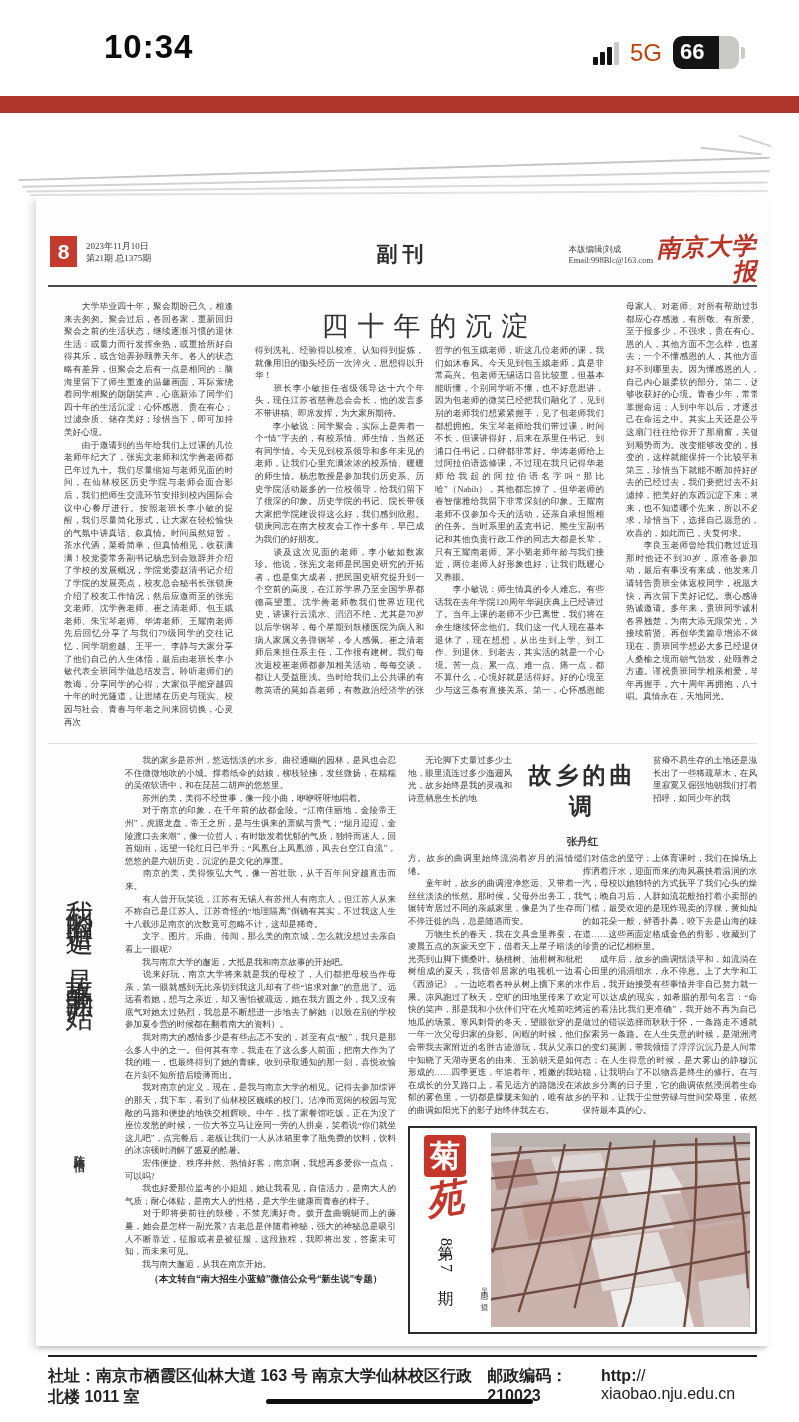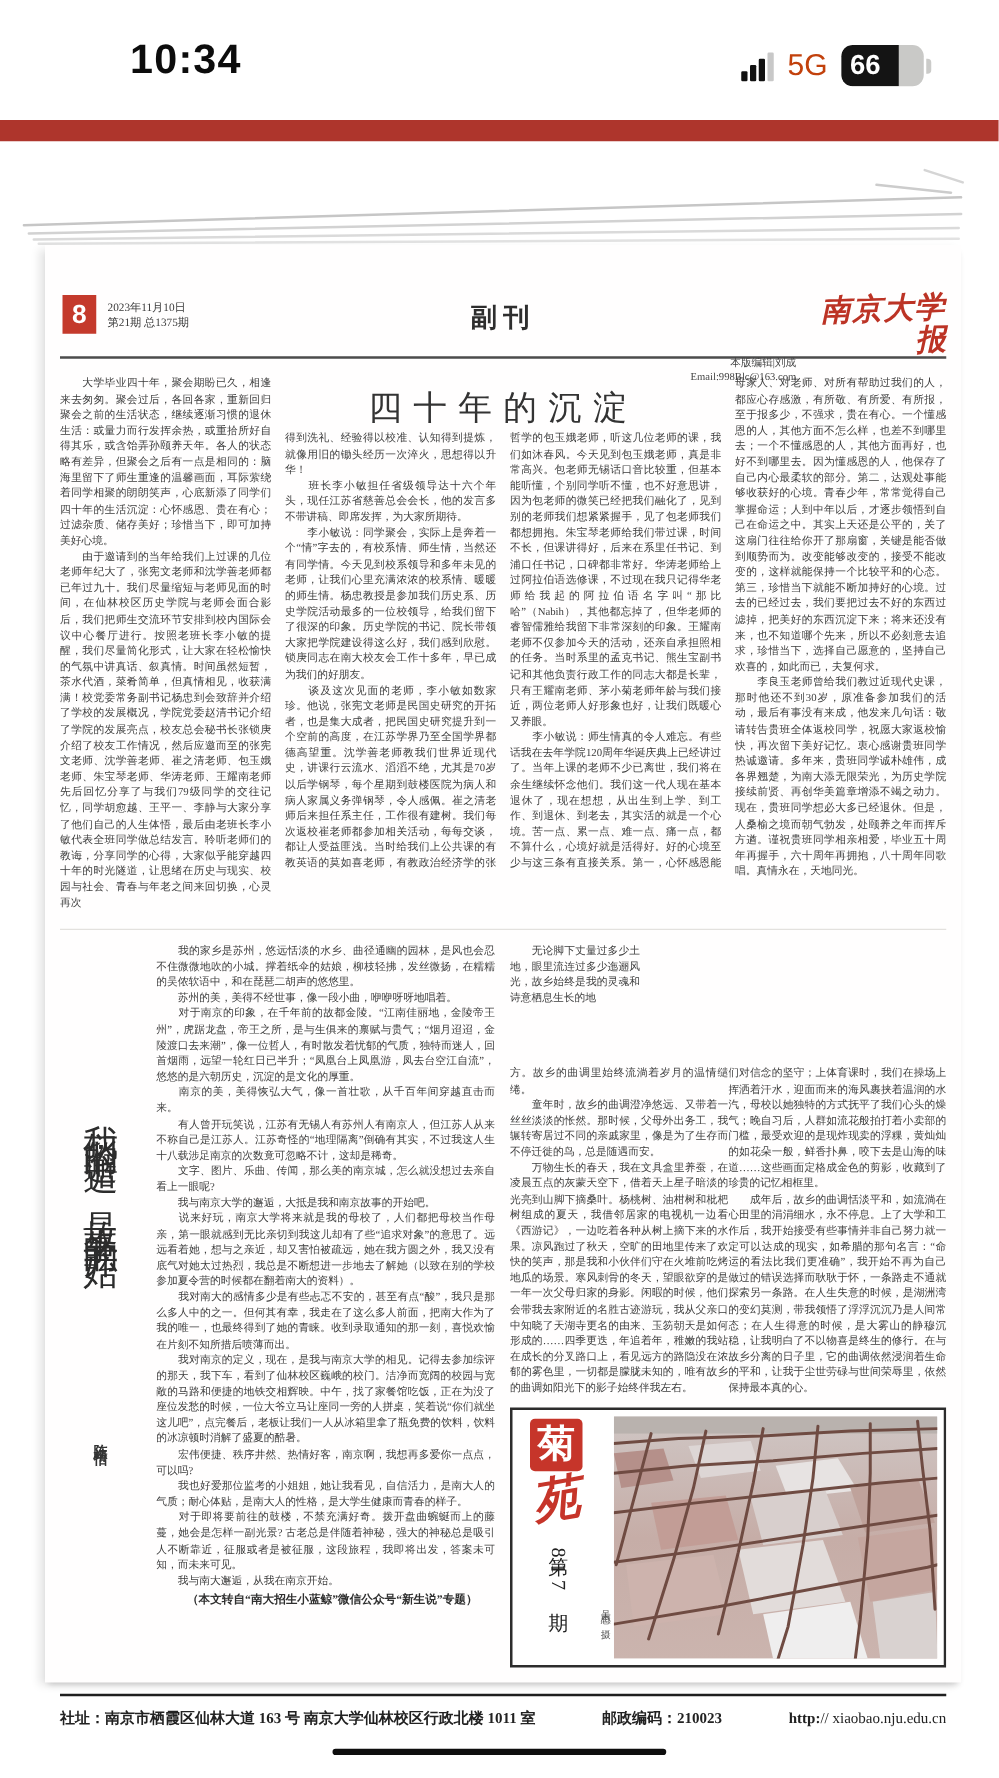"本版编辑|刘成" .editorblk { margin-top: 41px -> none; right: 120px -> 104px; text-align: right -> none }
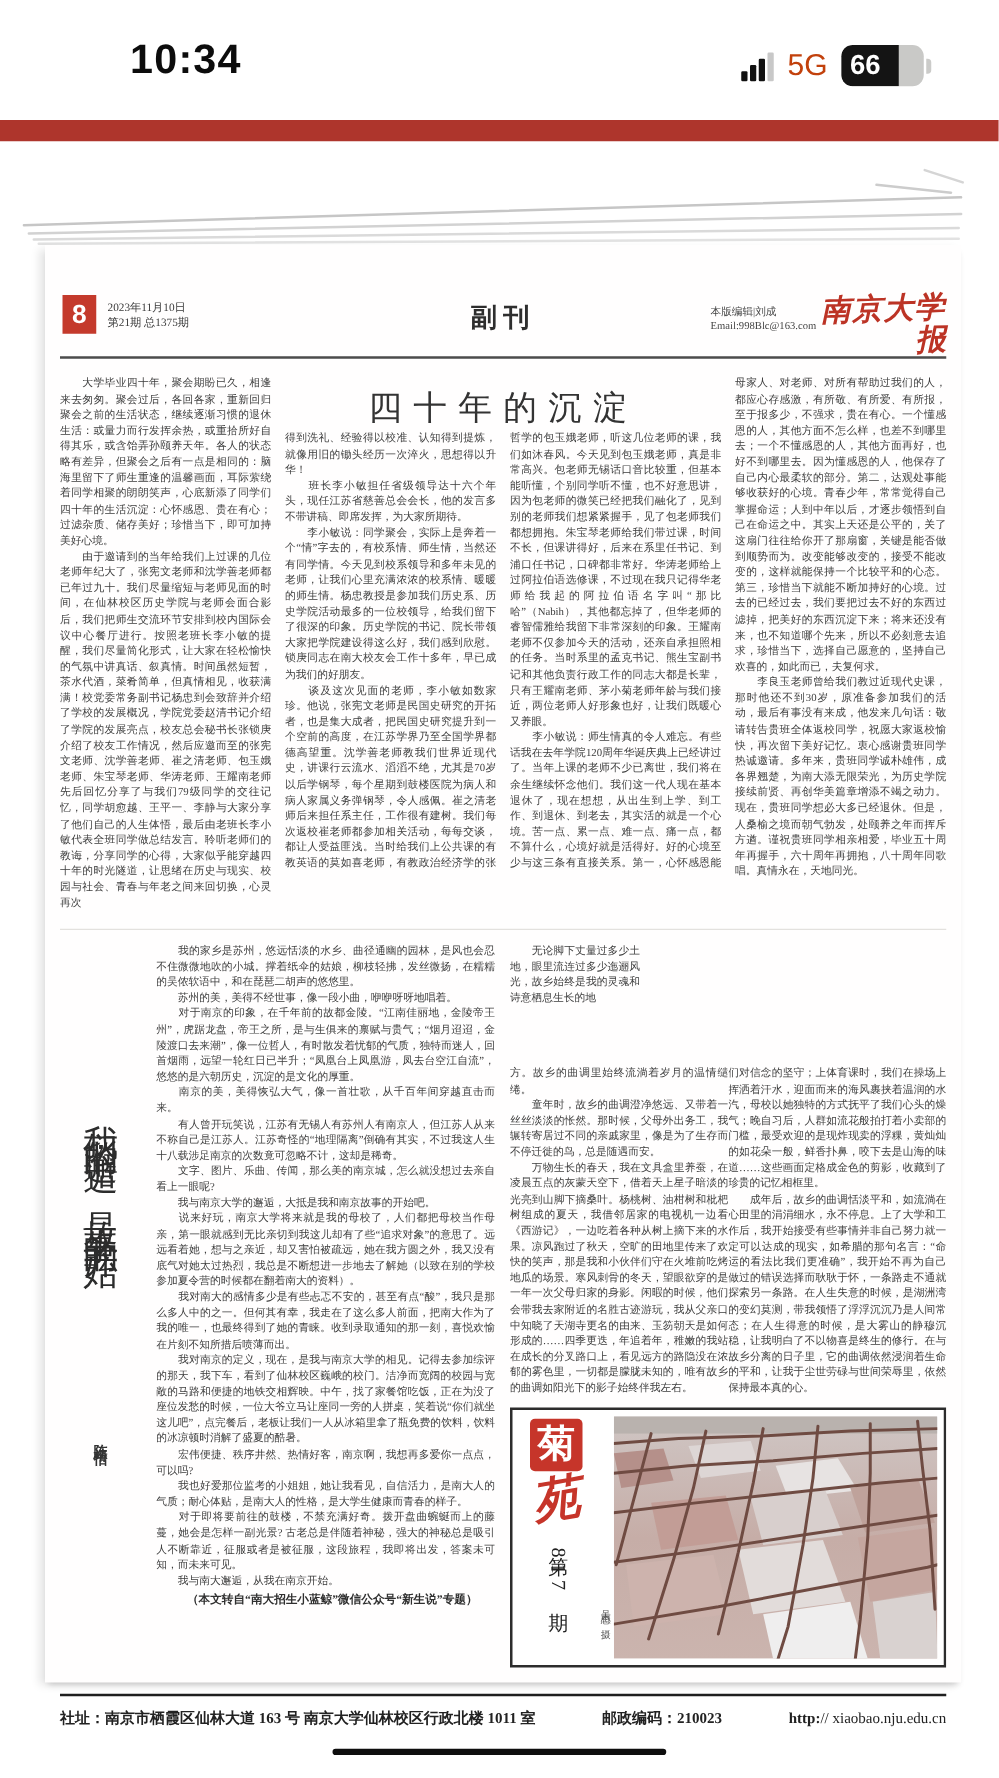"大学毕业四十年，聚会期盼已久，相逢来去匆匆。聚会过后，各回各家，重新回归聚会之前" .main-art { gap: 11px -> 22px; margin-left: none -> 16px }
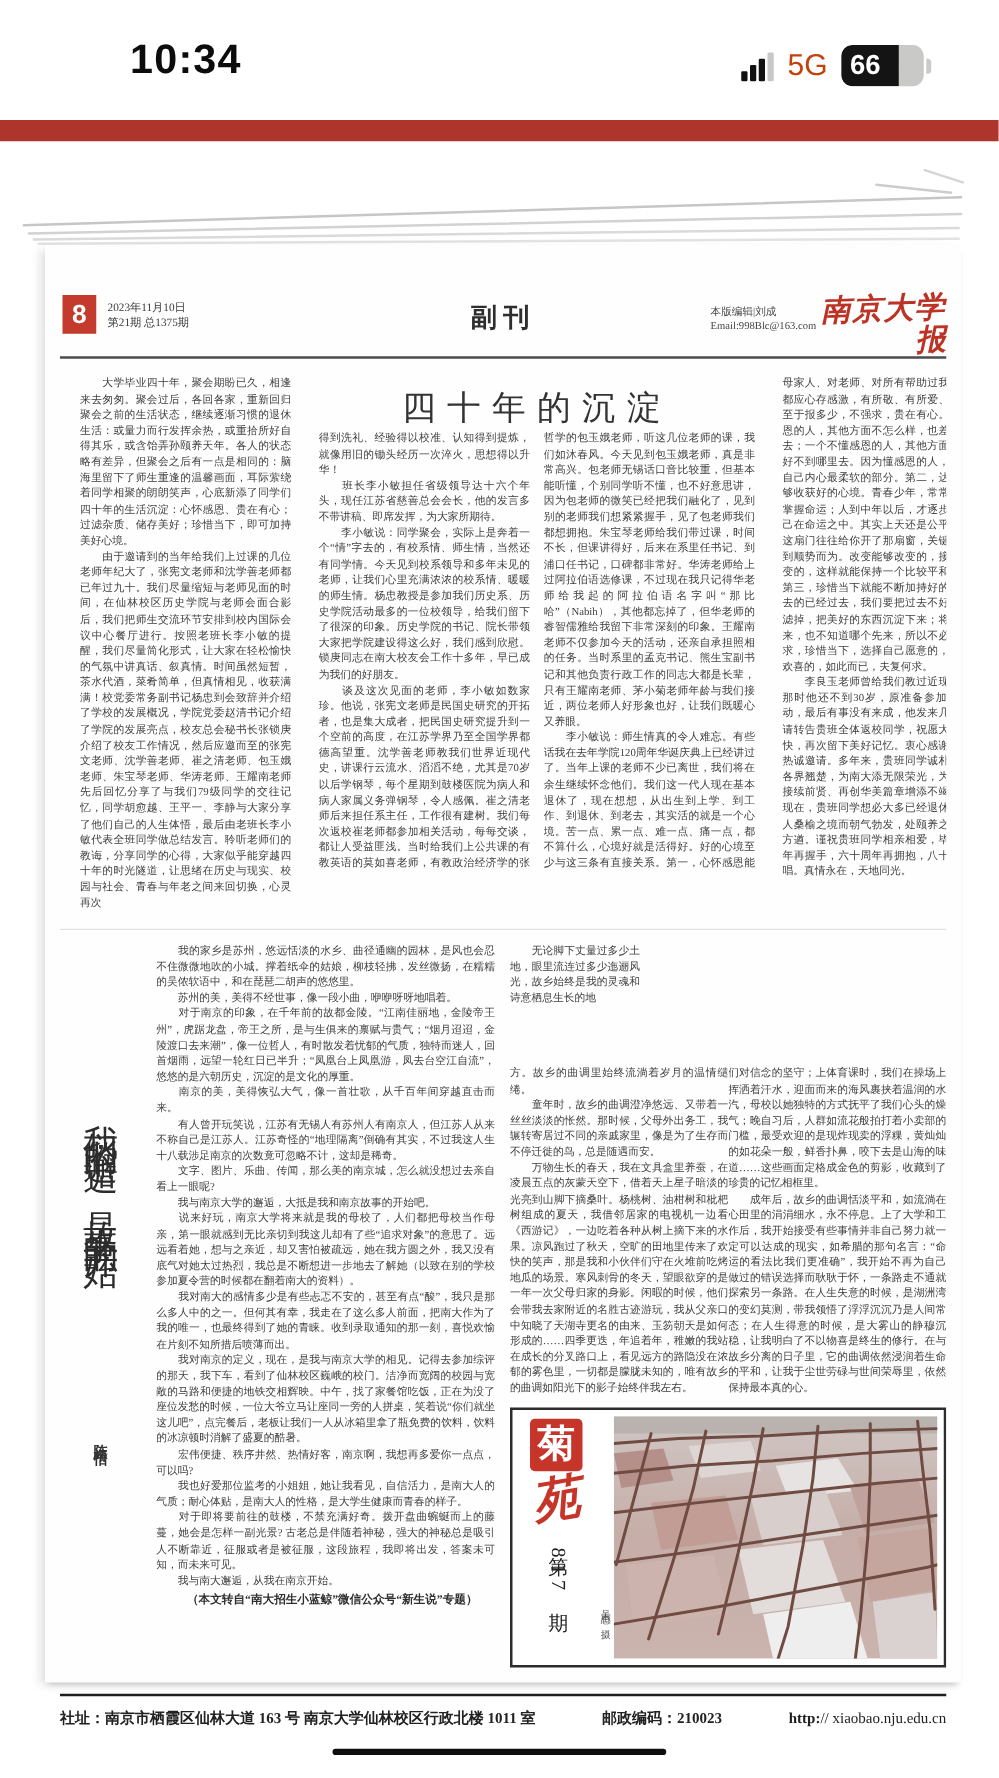"无论脚下丈量过多少土地，眼里流连过多少迤逦风光，故乡始终是我的灵魂和诗意栖息生长" .ra-head { flex-direction: column -> none }
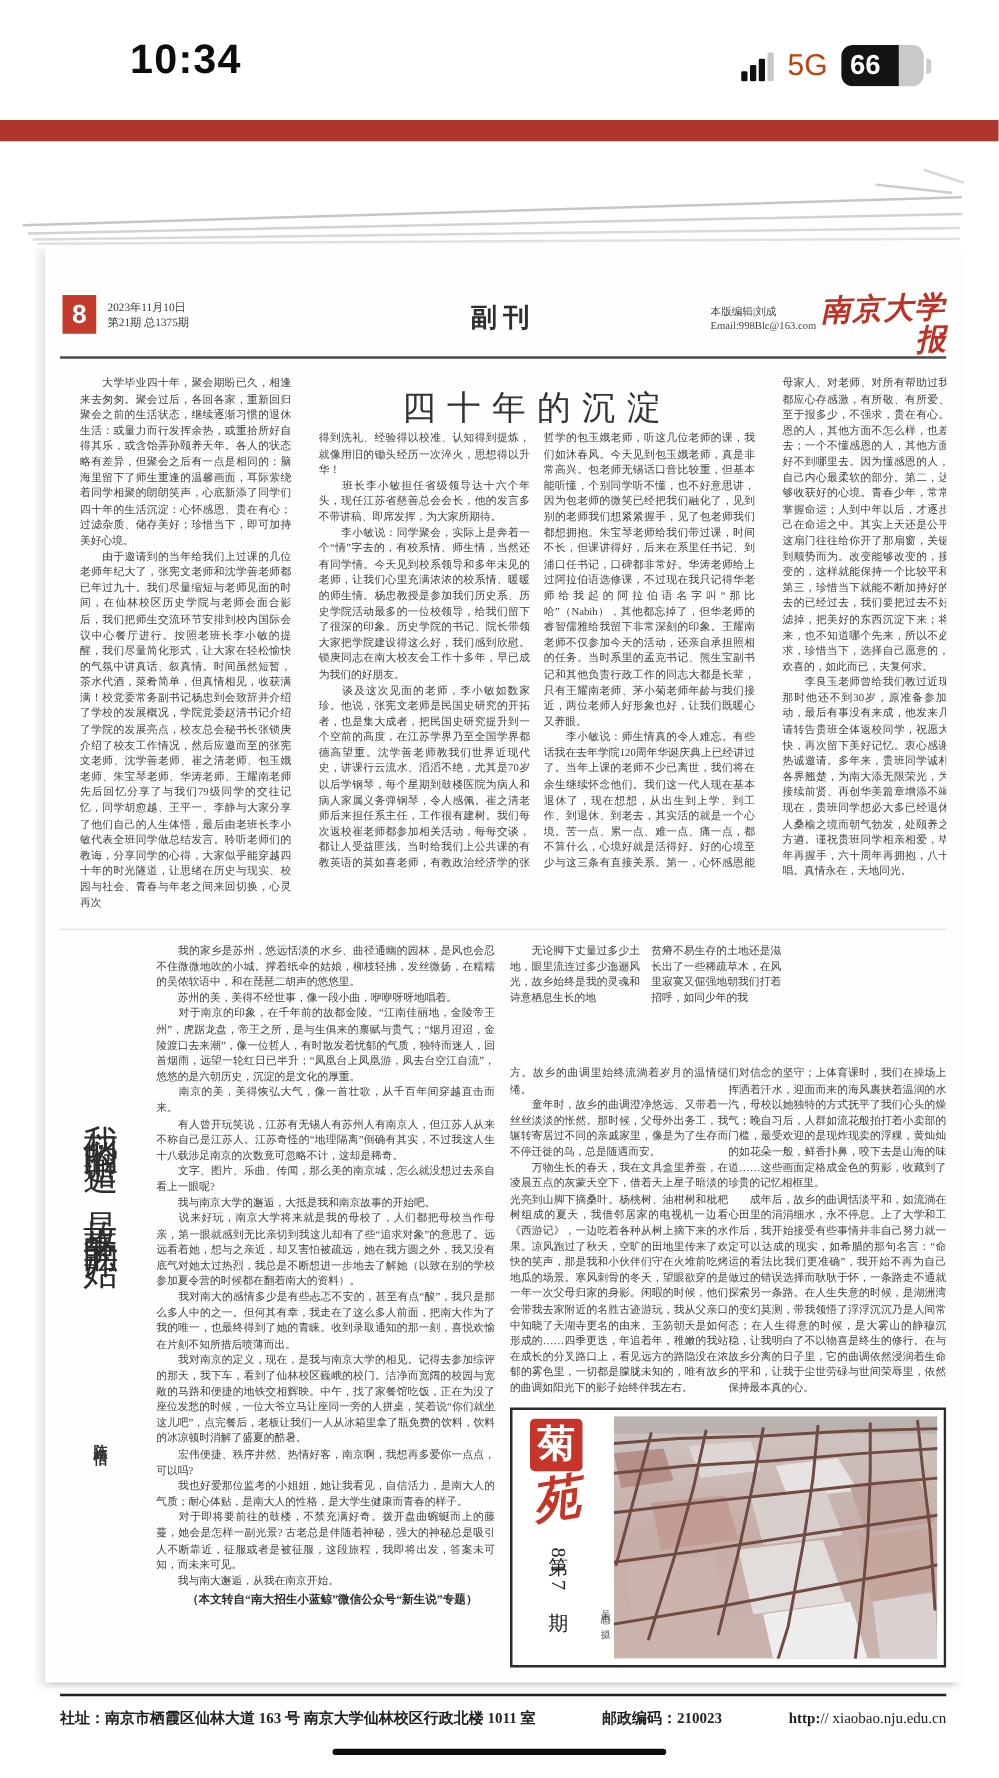"故乡的曲调" div.ra-titlebox { html: none -> <div> <div>故乡的曲调</div> <div>张丹红</div> </div> }
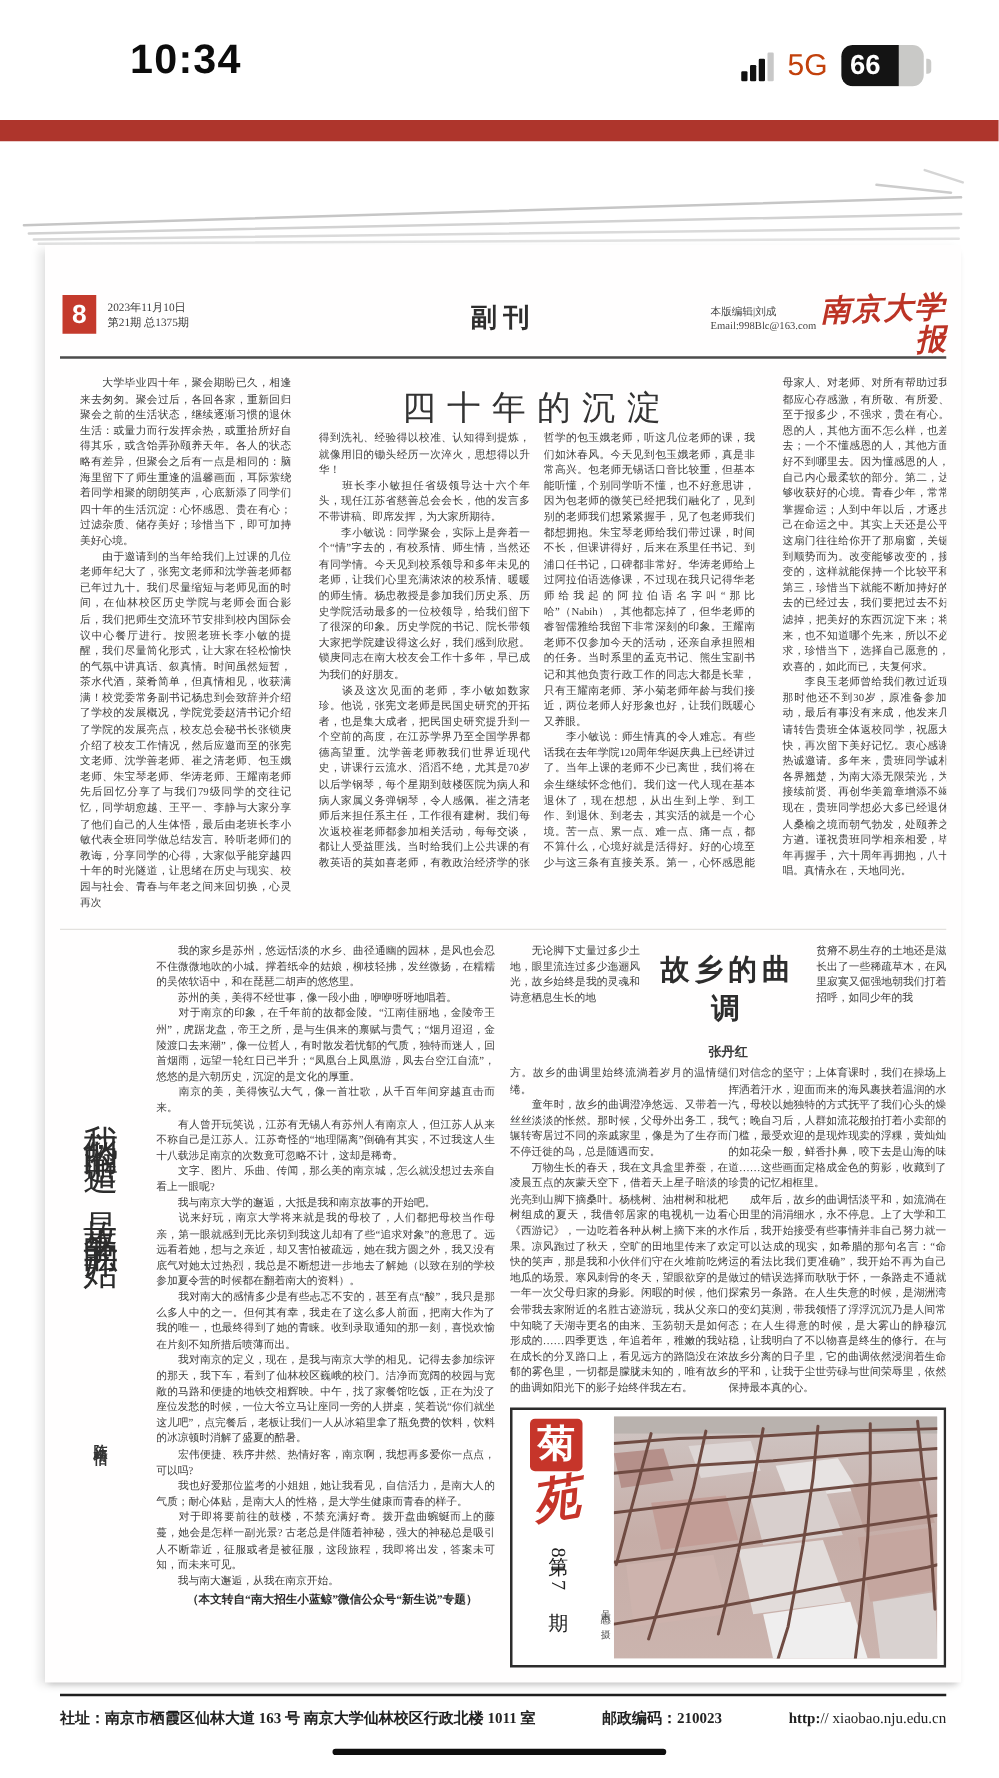"社址：南京市栖霞区仙林大道 163 号 南京大学仙林校区行政北楼 1011" .pfoot .seg { font-family: Liberation Serif, serif -> none; font-size: 12px -> 16px }
